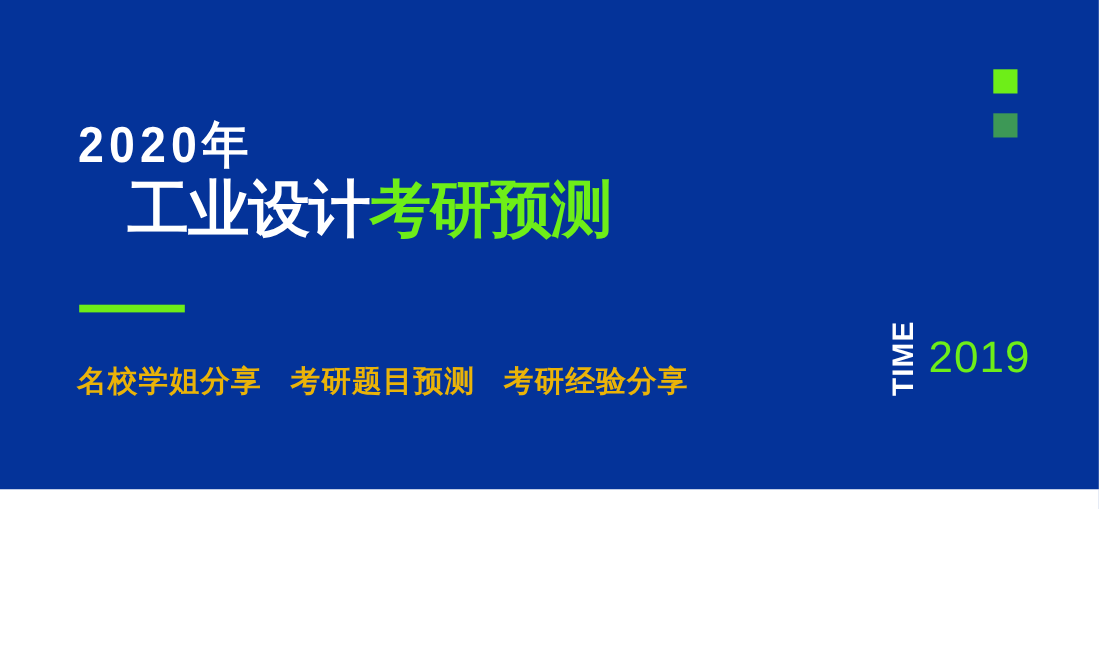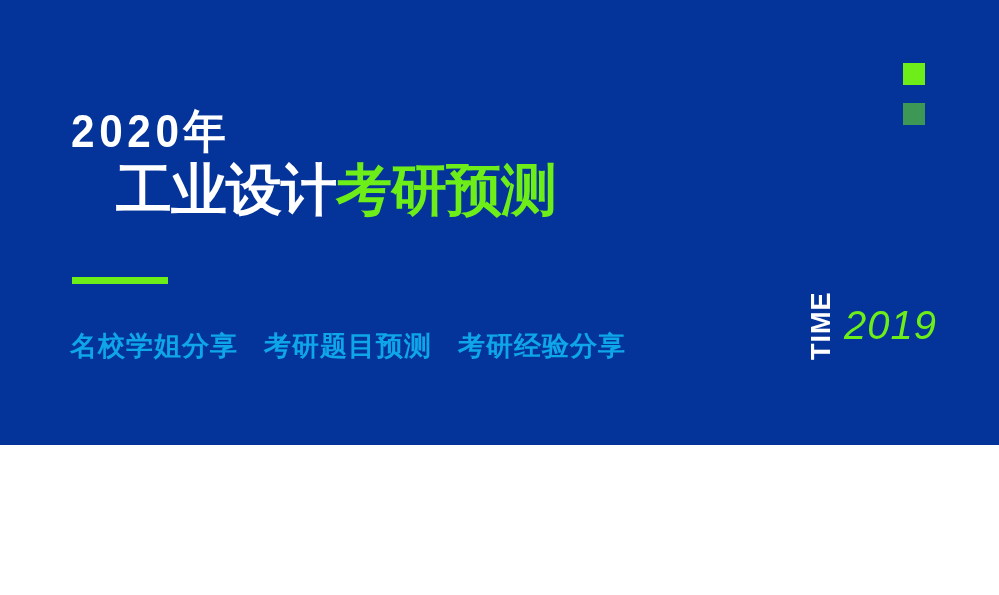"名校学姐分享 考研题目预测 考研经验分享" .subtitle { color: #0ea5e9 -> #eab308 }
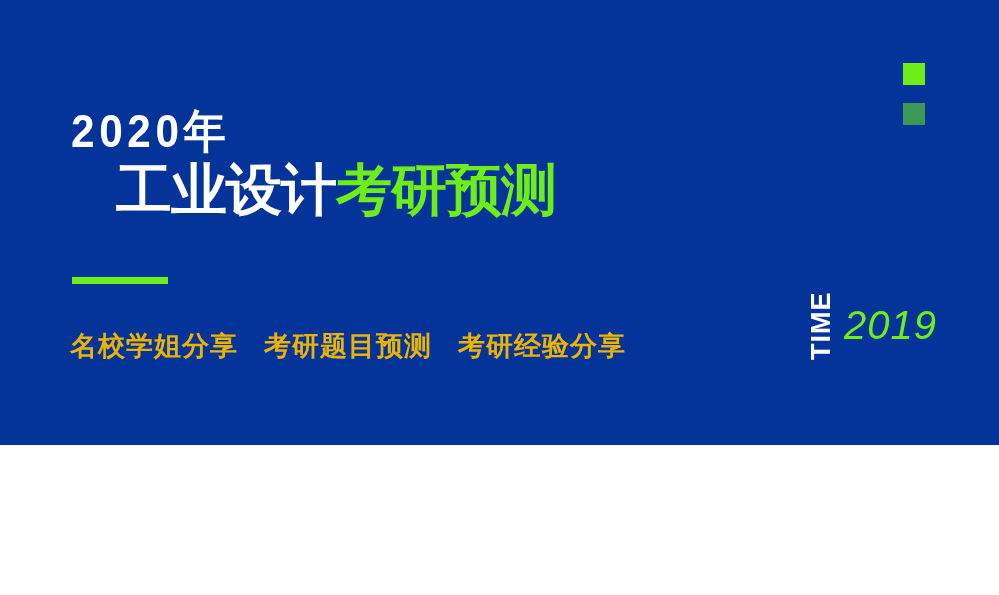"2019" .time-dates { font-style: italic -> none }
